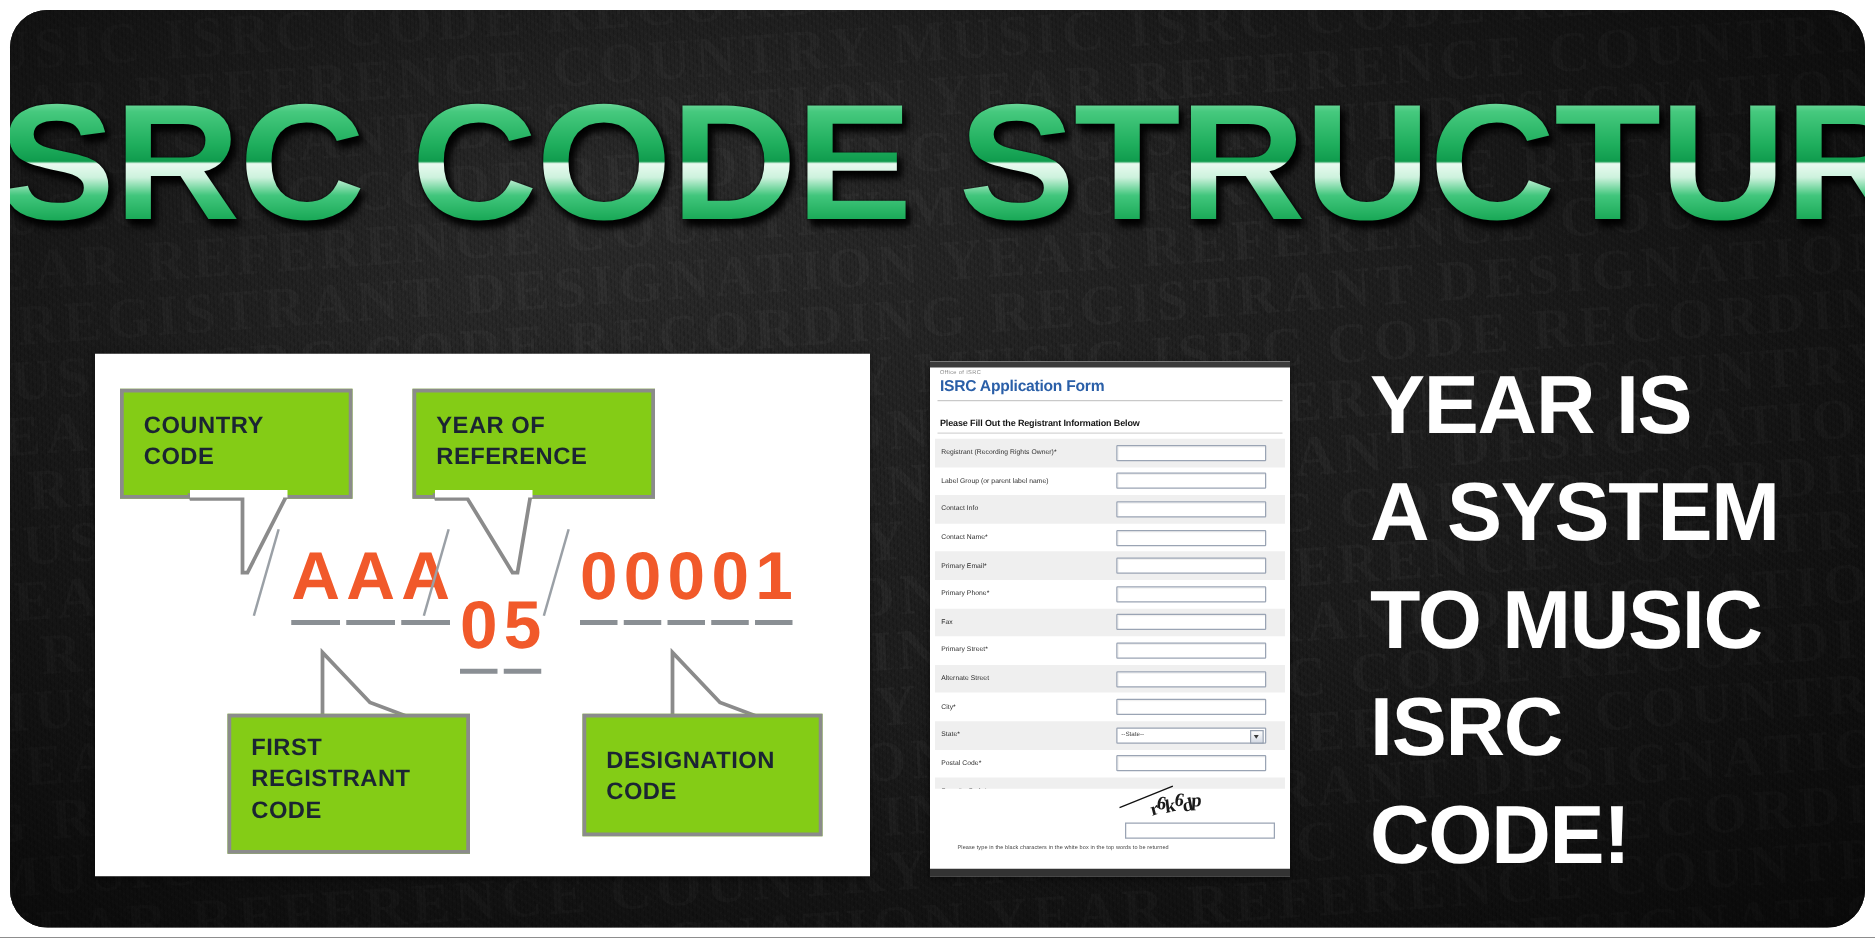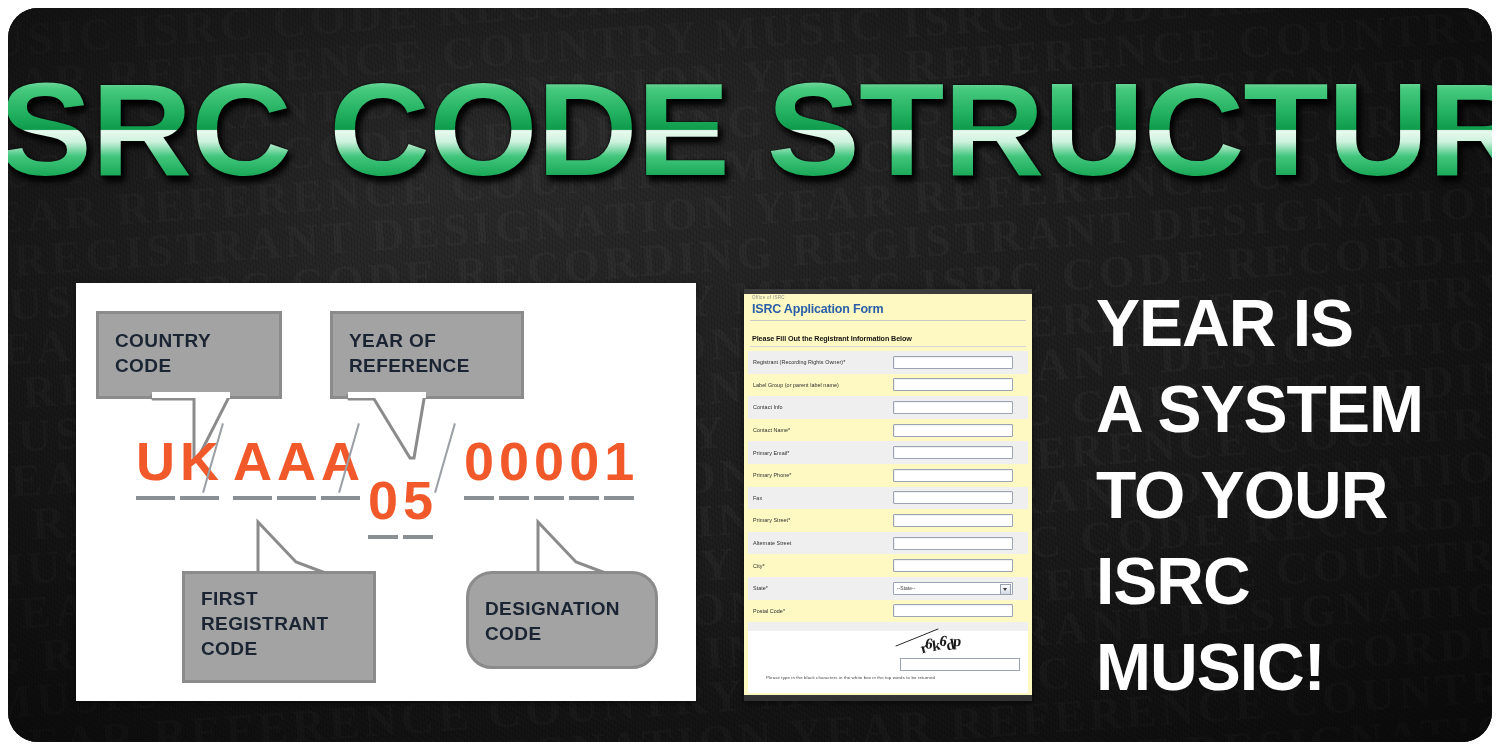"ISRC Application Form" #form { background: #fef9c3 -> #ffffff }
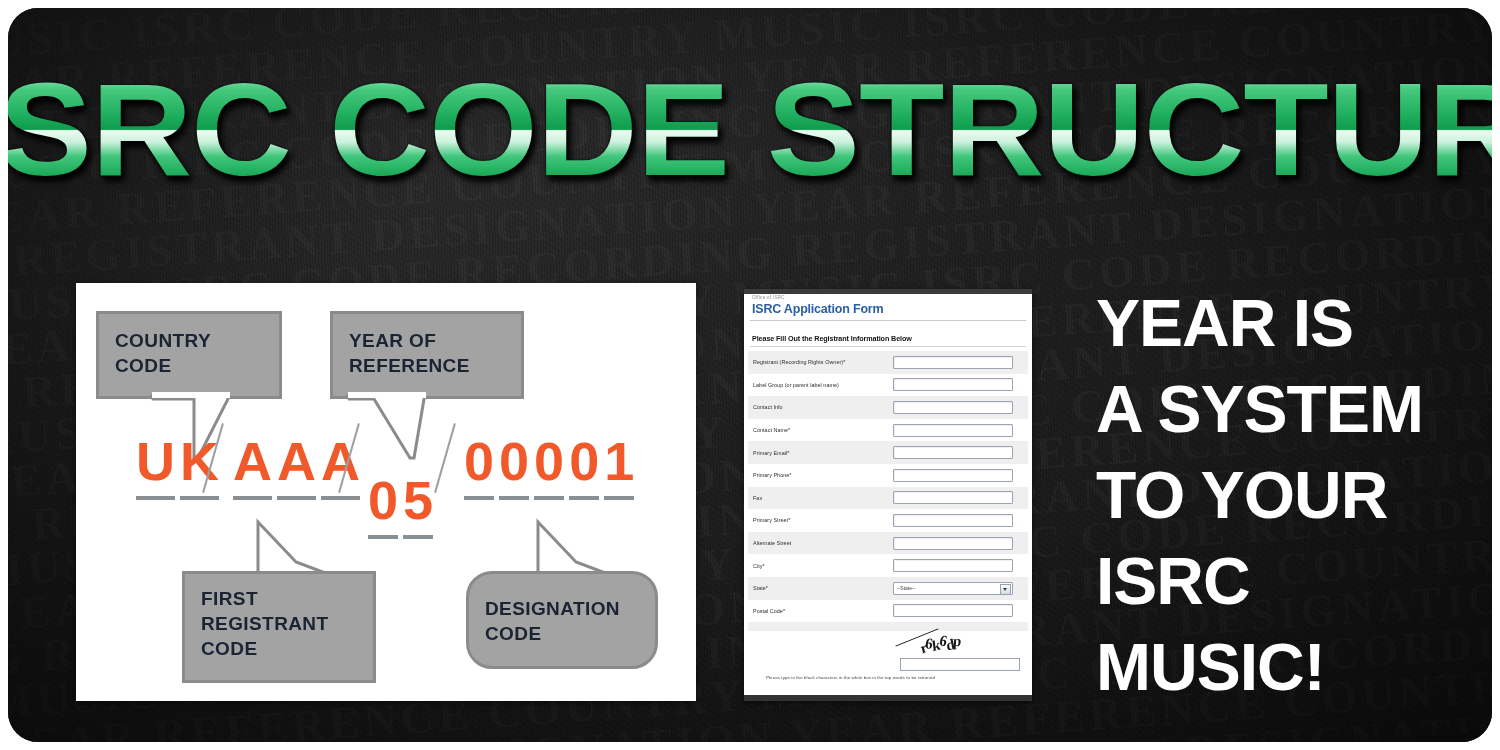"COUNTRY" .callout .box { background: #a3a3a3 -> #84cc16 }
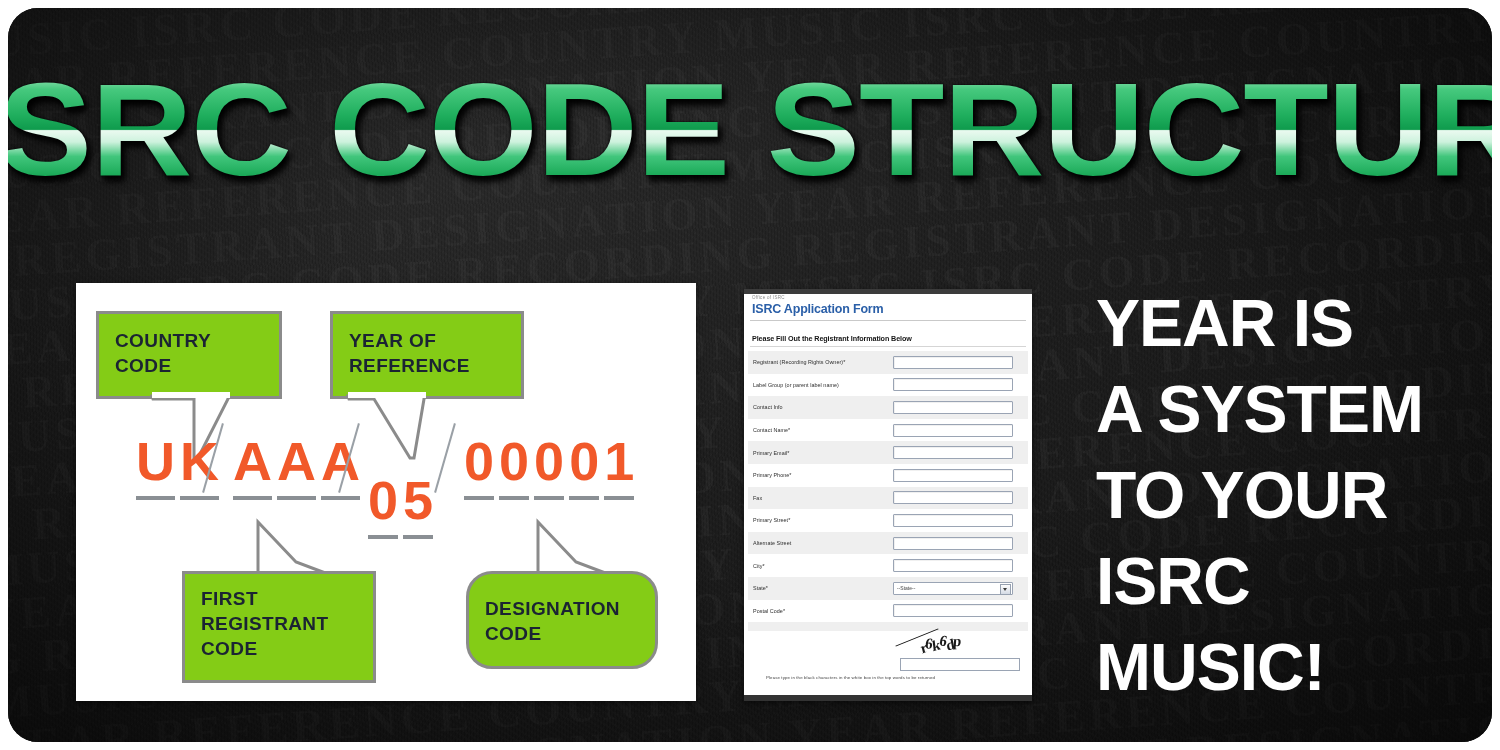"UK" span.seg { html: <span> <span>U</span><span>K</span> </span> -> none }
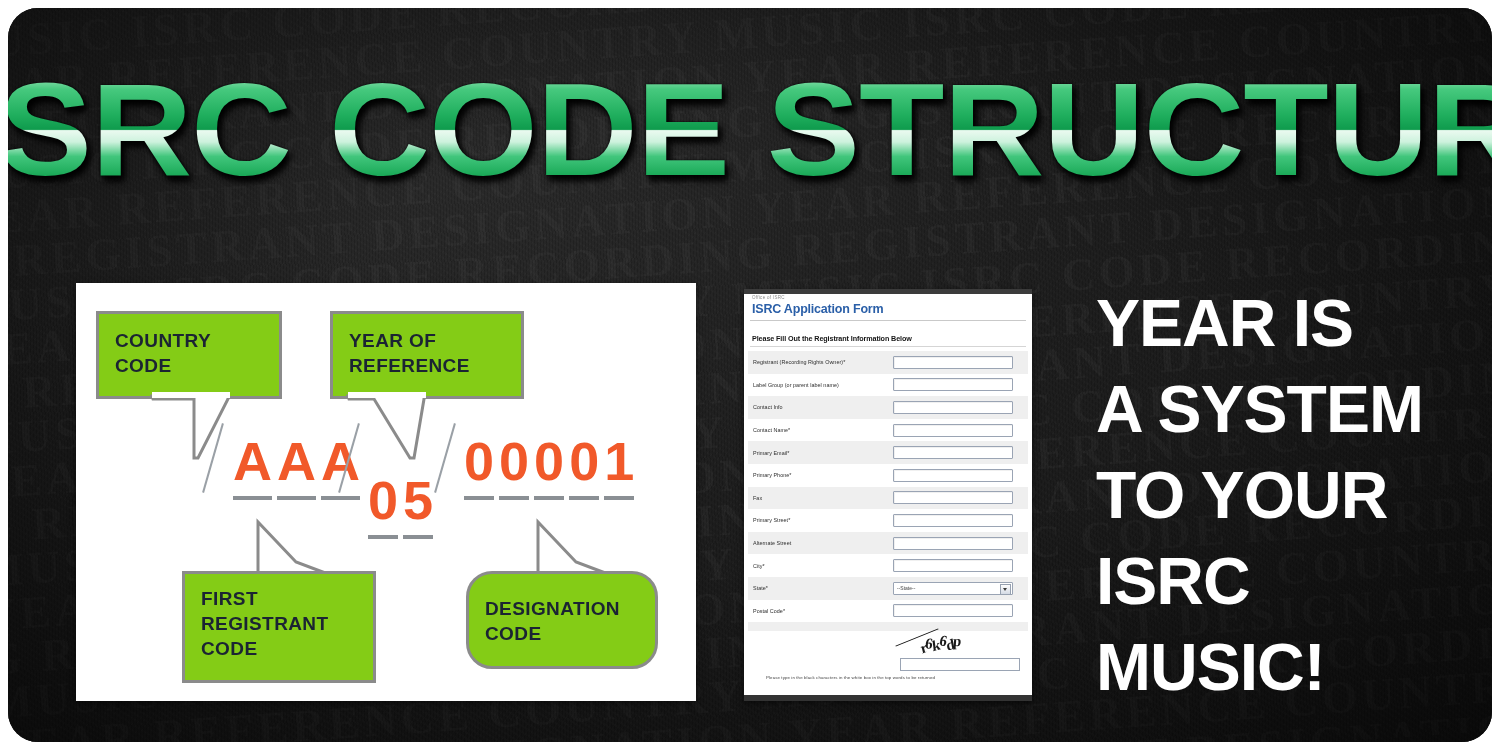"TO YOUR" div { text: YOUR -> MUSIC }
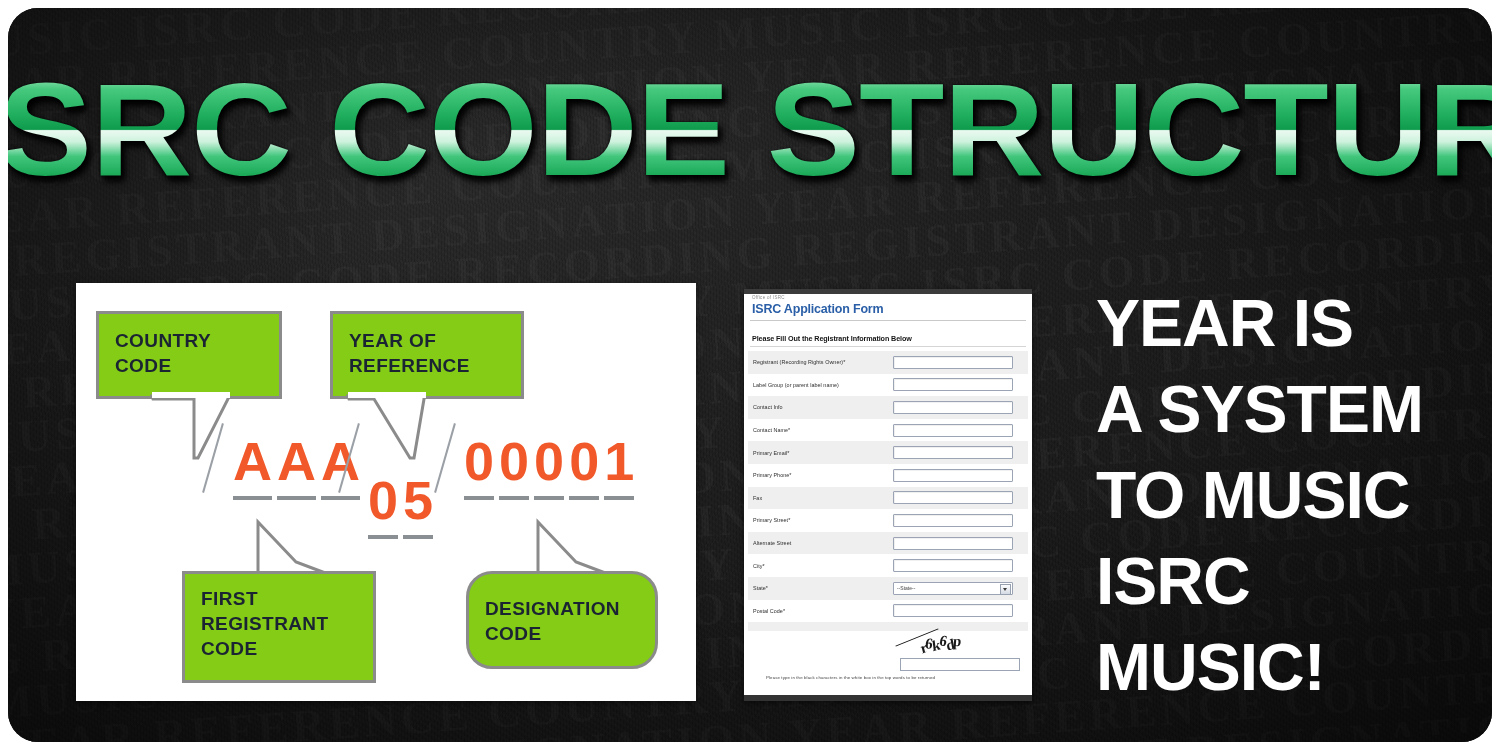"DESIGNATION" div.box { border-radius: 26px -> none }
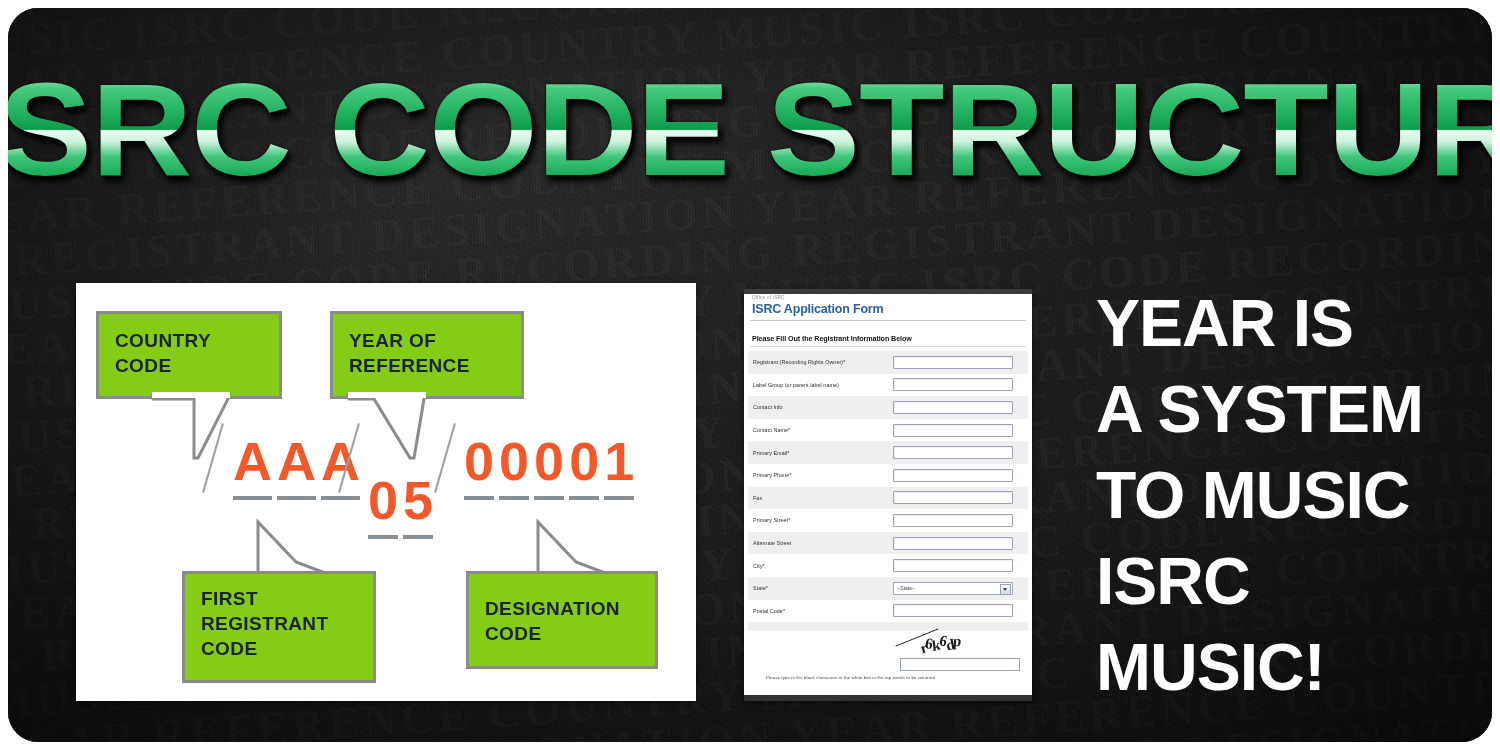"MUSIC!" div { text: MUSIC -> CODE }
